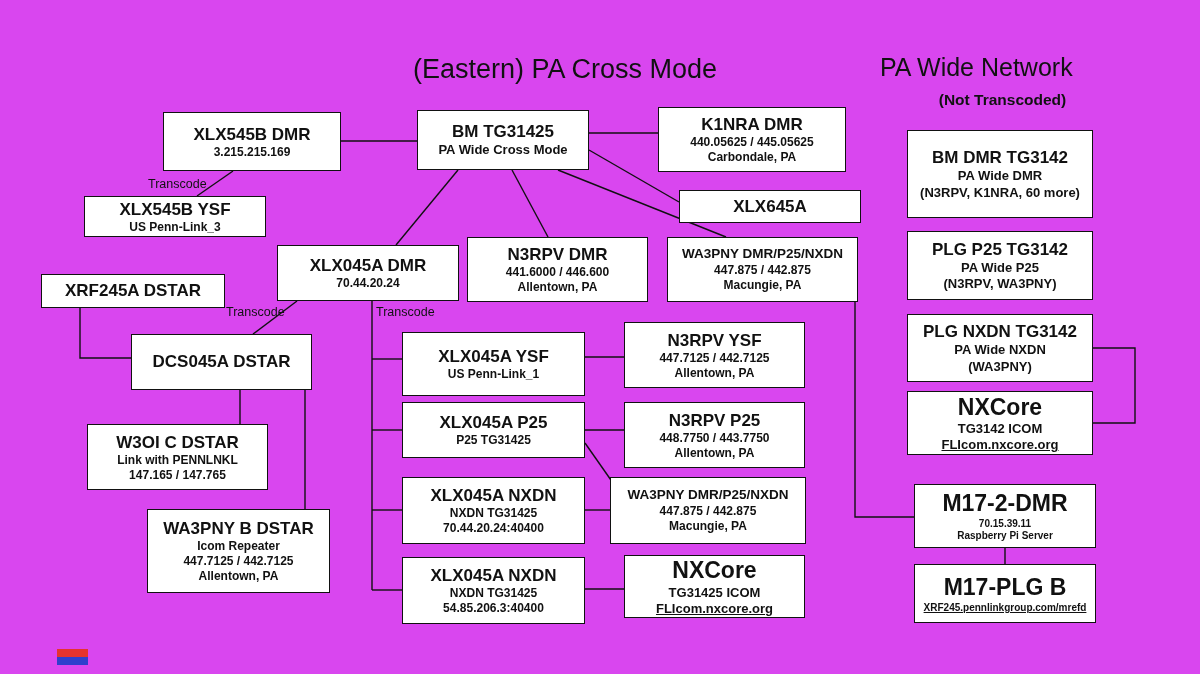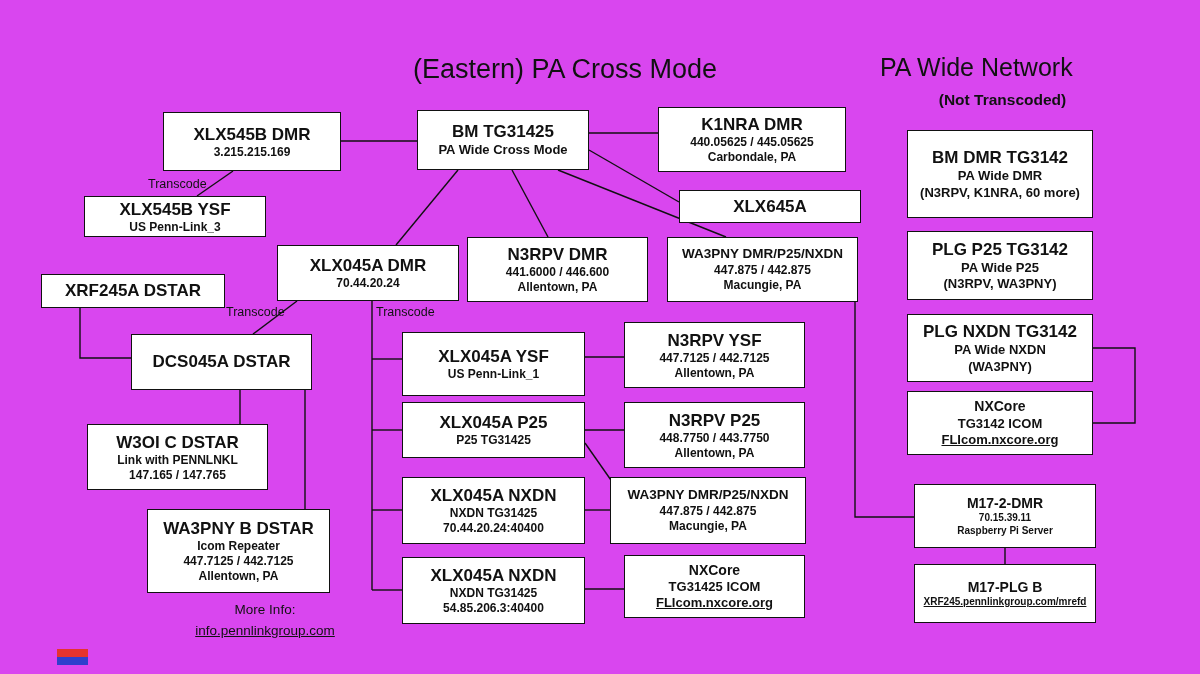"NXCore" .nt-lg { font-size: 14px -> 23px }
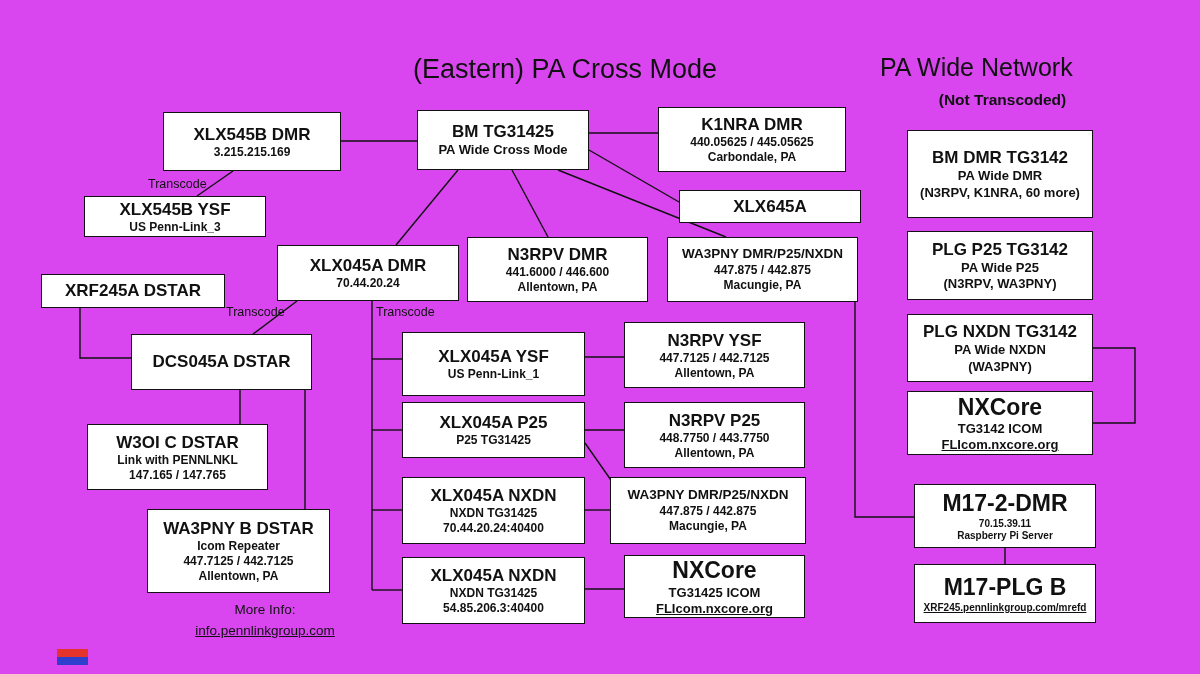"More Info:" div.moreinfo { html: <div> <div>More Info:</div> <div>info.pennlinkgroup.com</div> </div> -> none }
